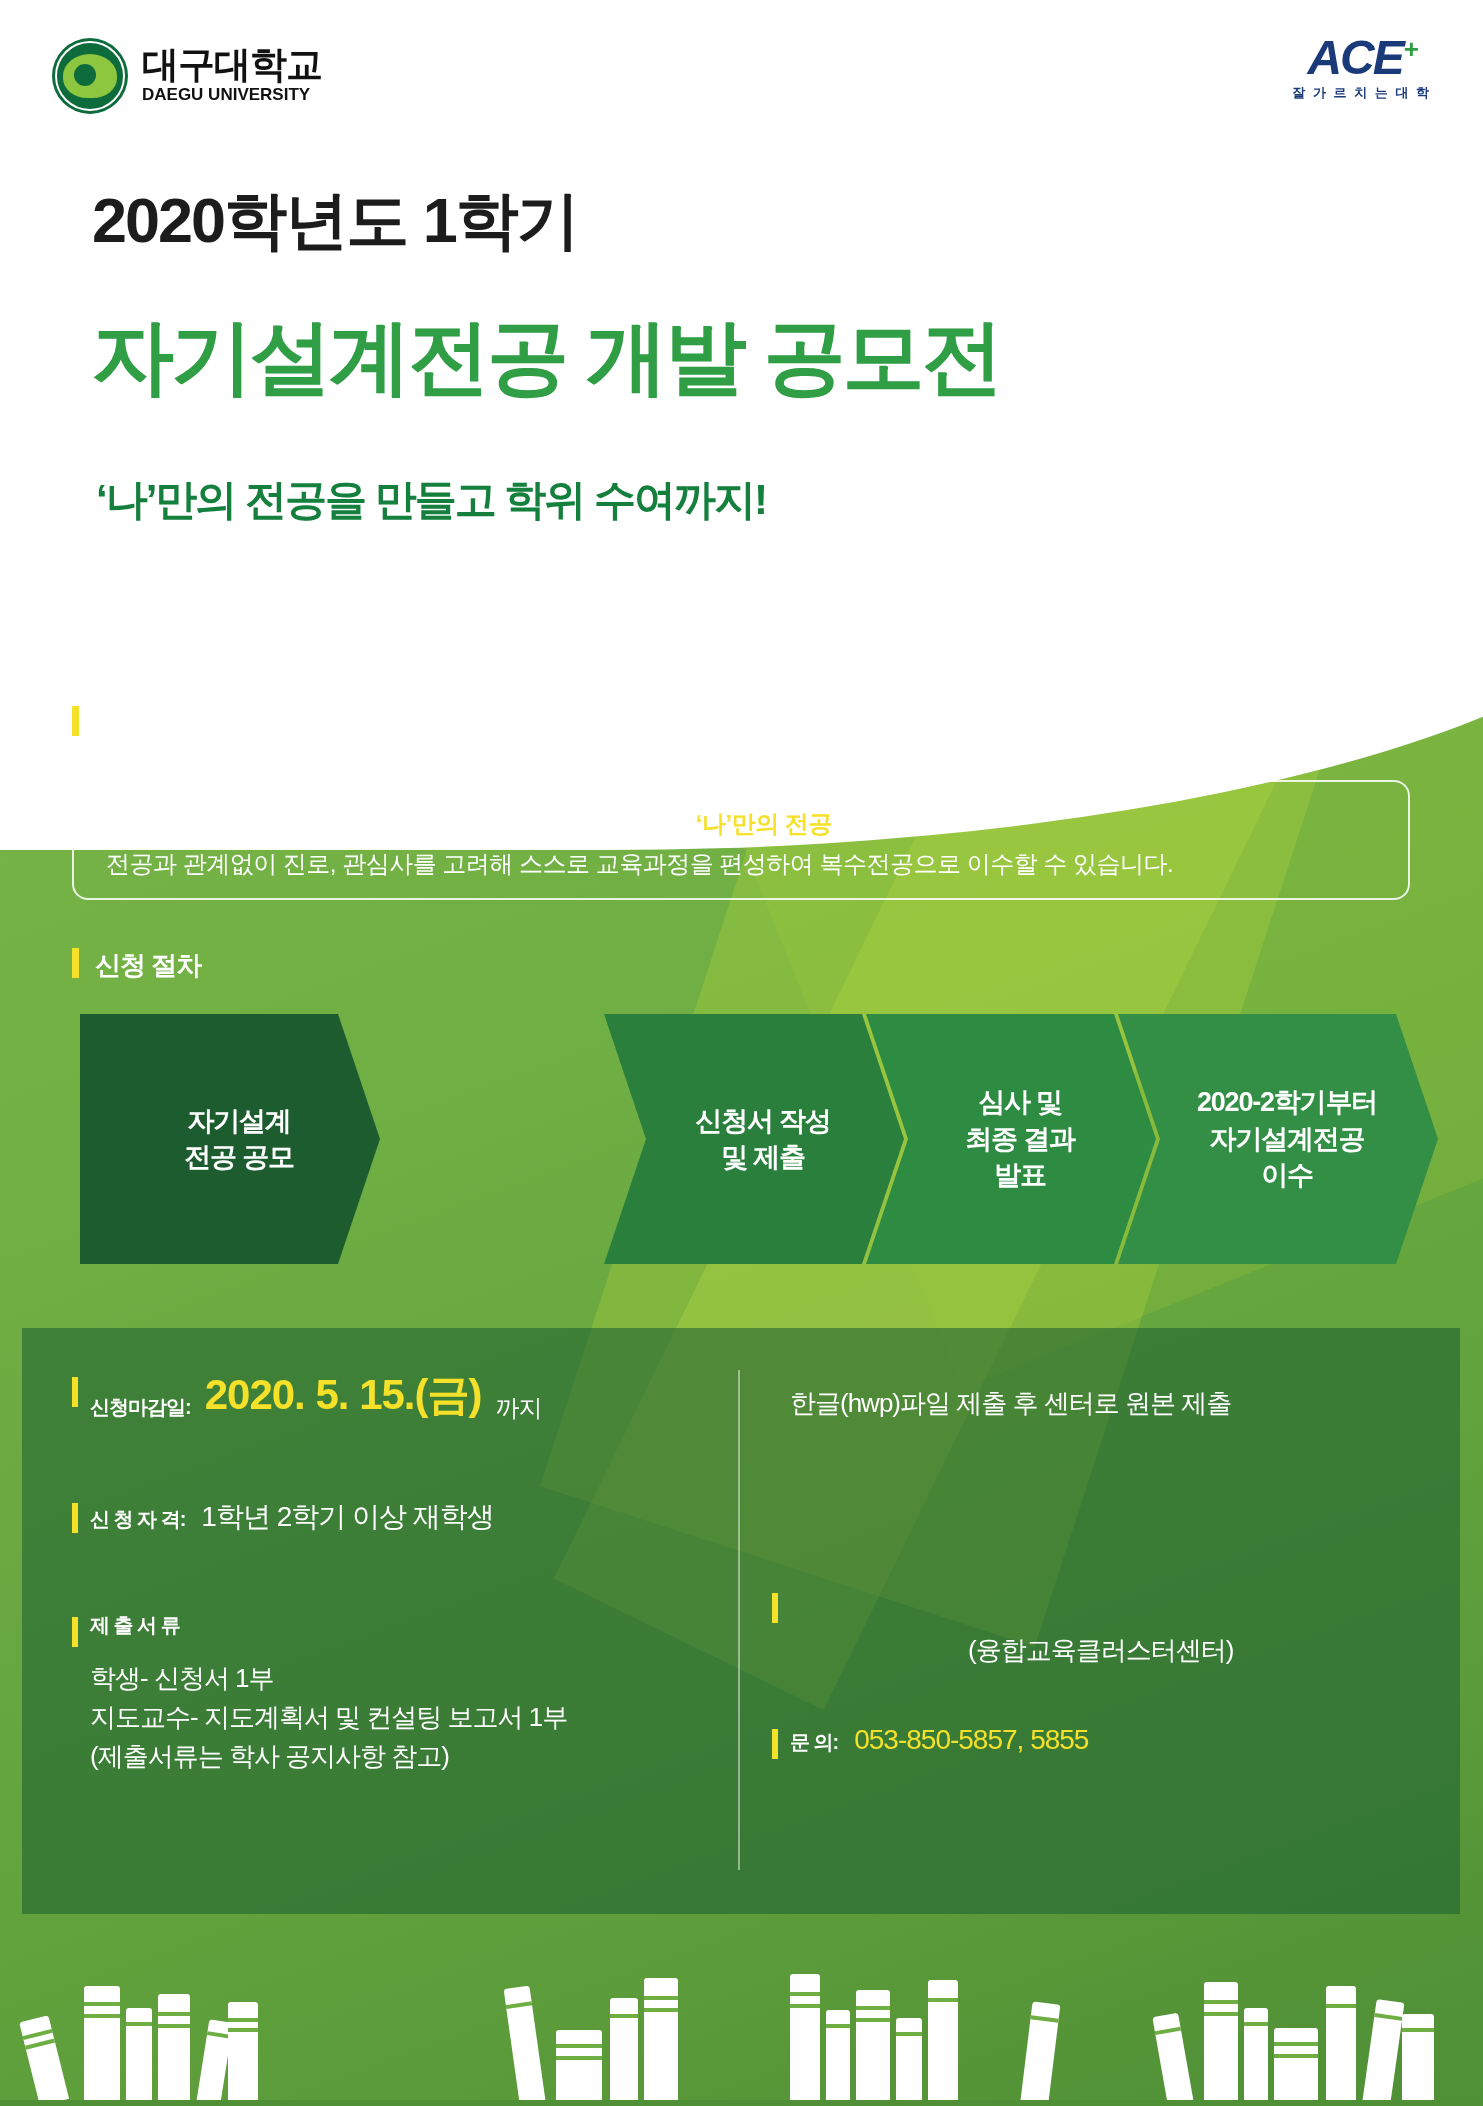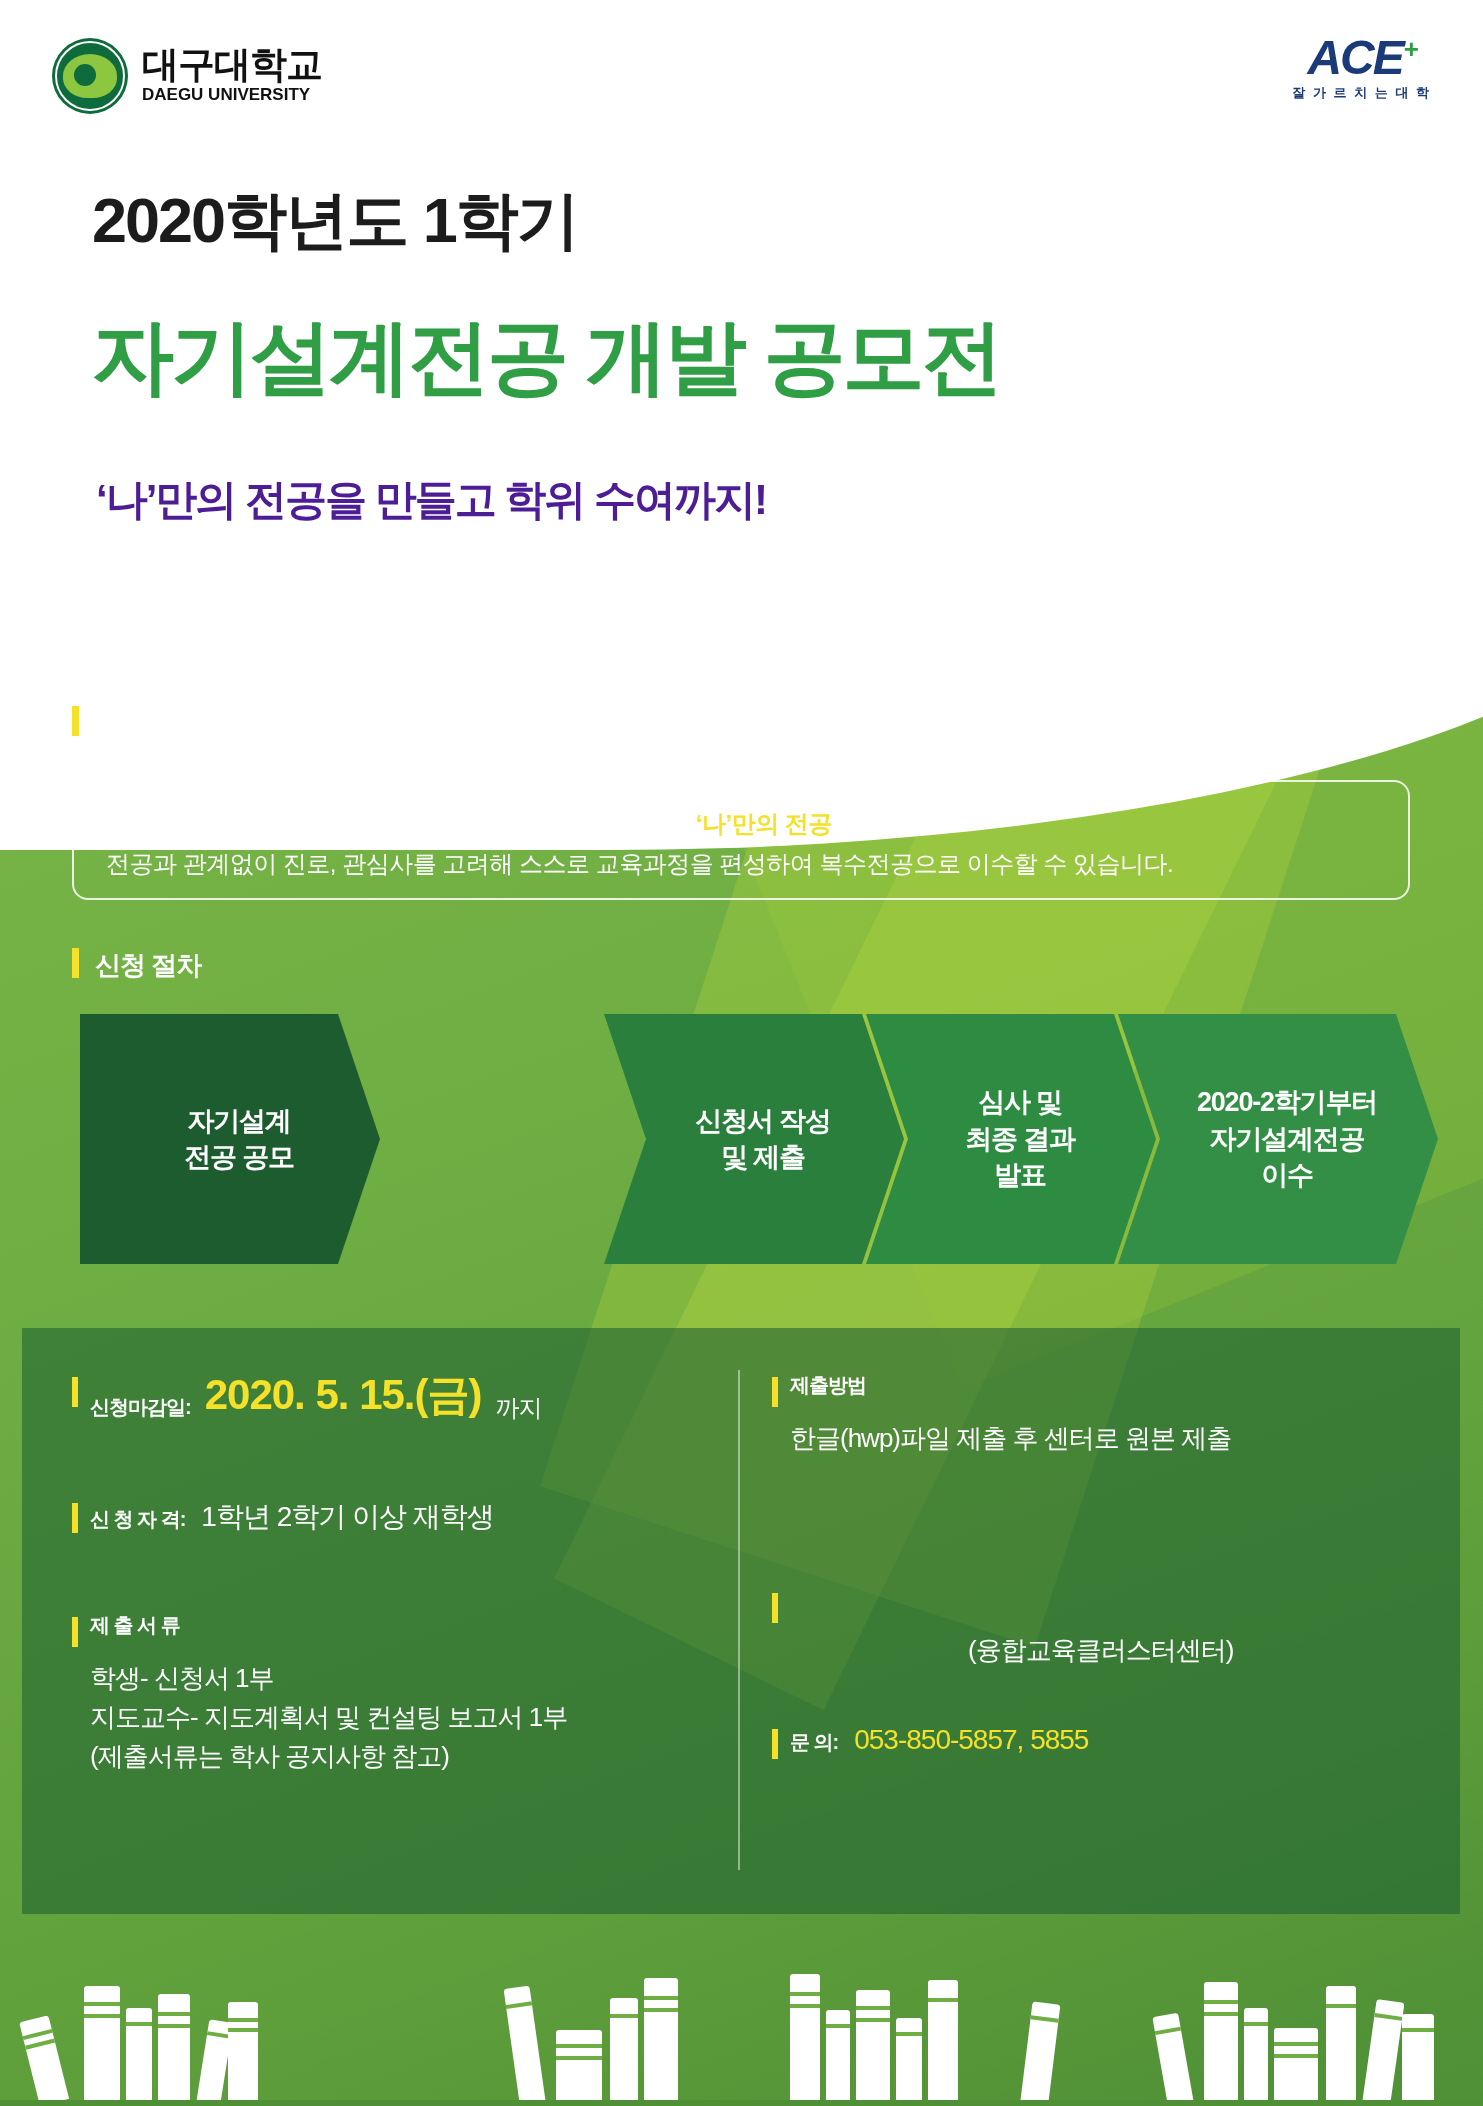"‘나’만의 전공을 만들고 학위 수여까지!" .title-sub { color: #4c1d95 -> #15803d }
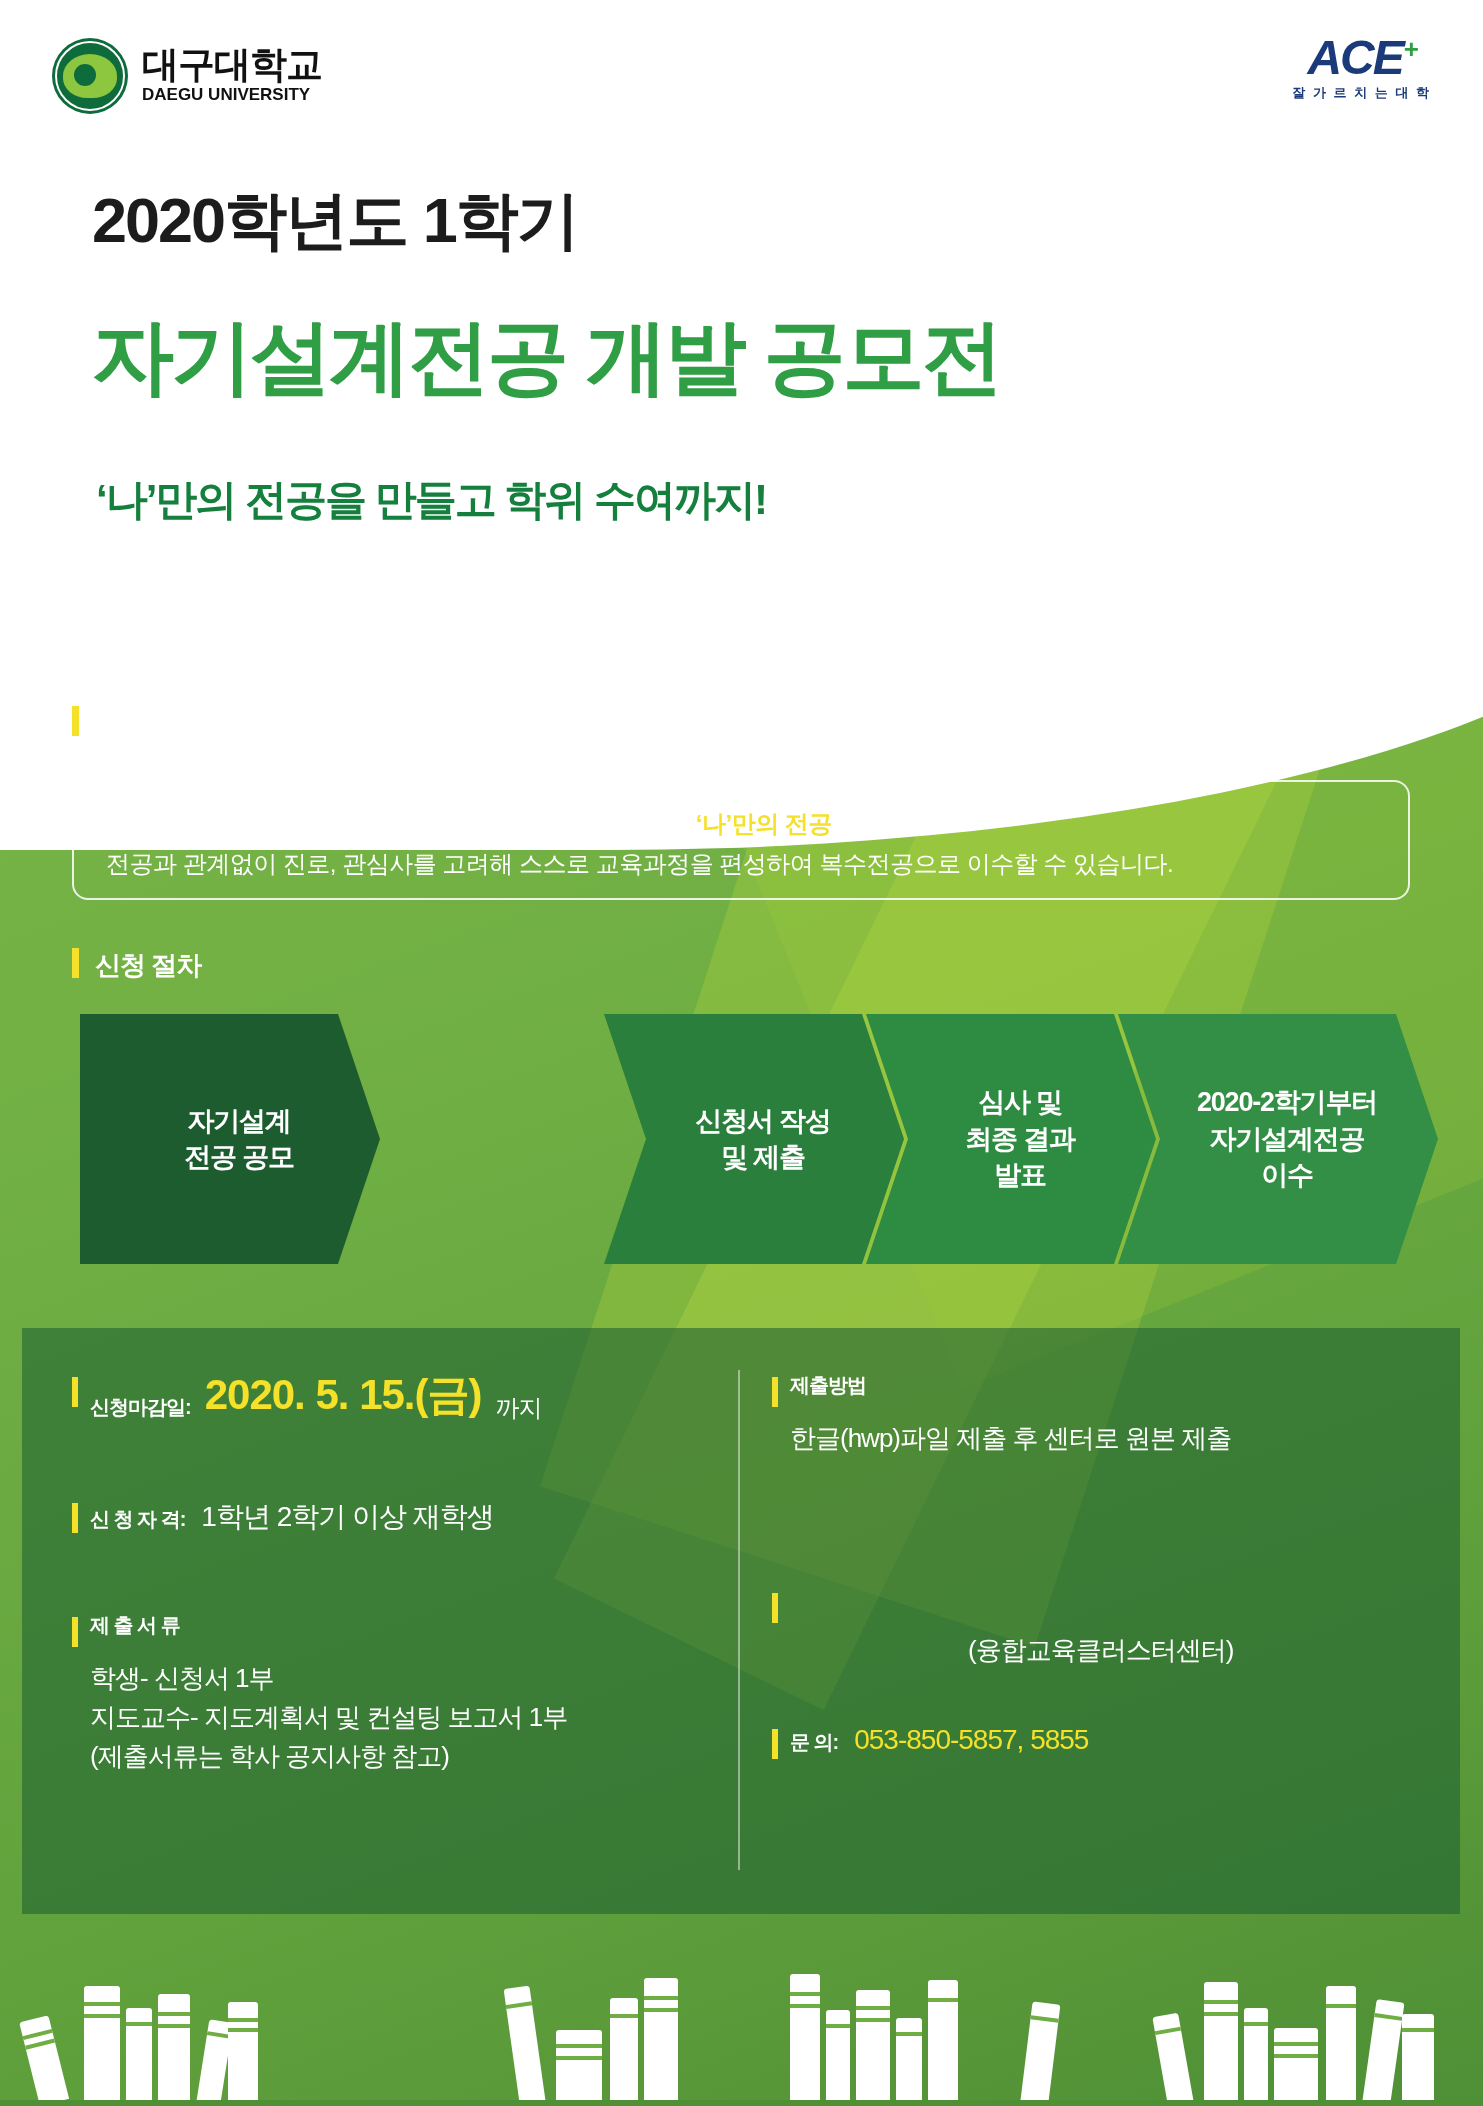"제출방법" div.item-head { html: <div> <div></div> <span>제출방법</span> </div> -> none }
